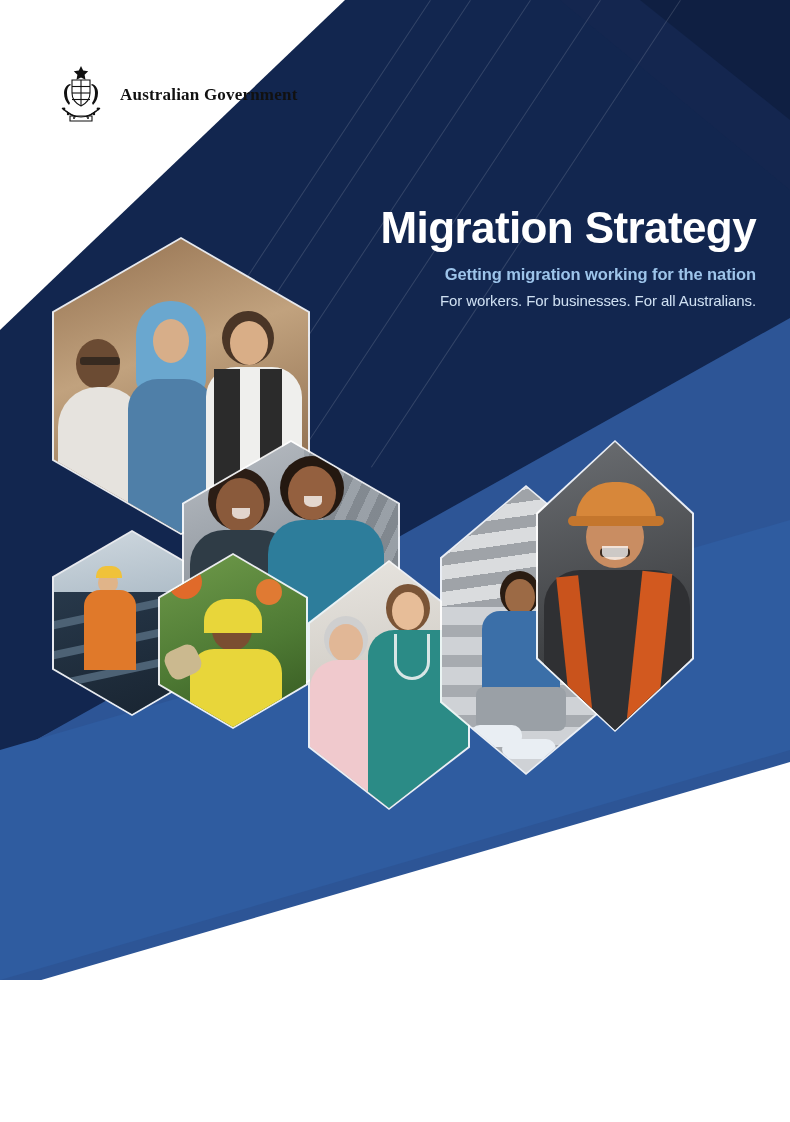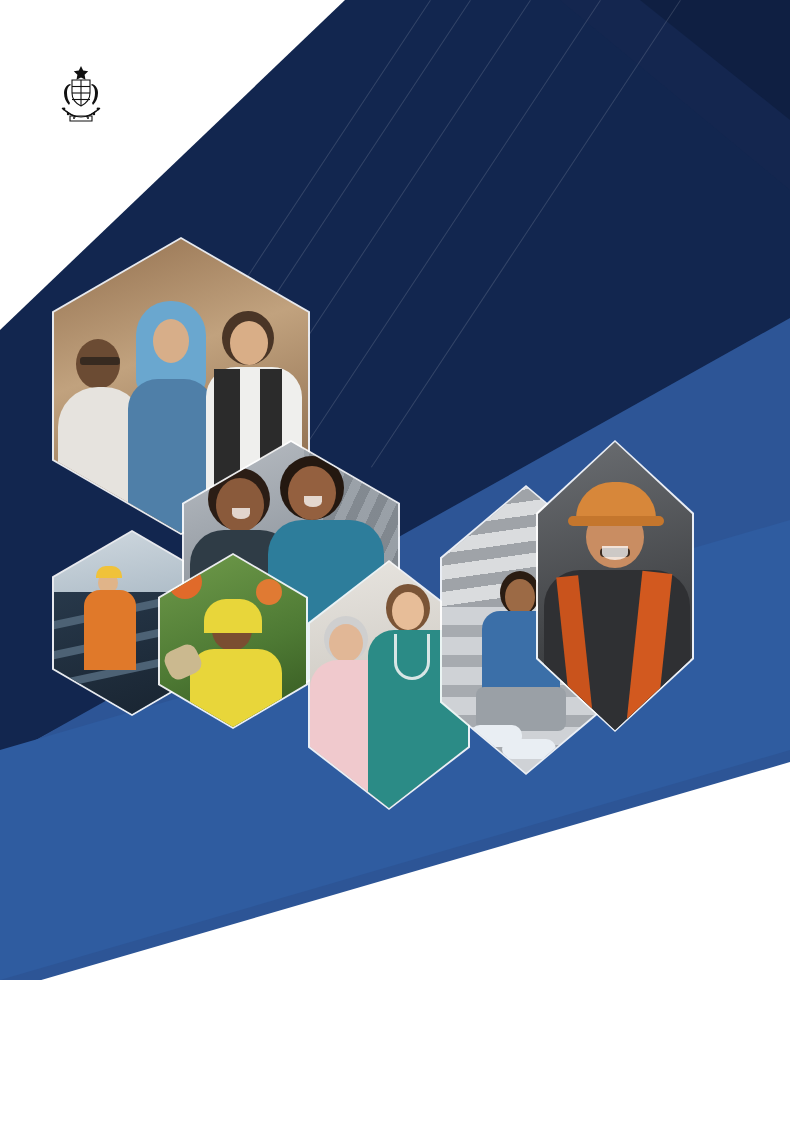"Australian Government" span.gov-text { html: none -> <span>Australian Government</span> }
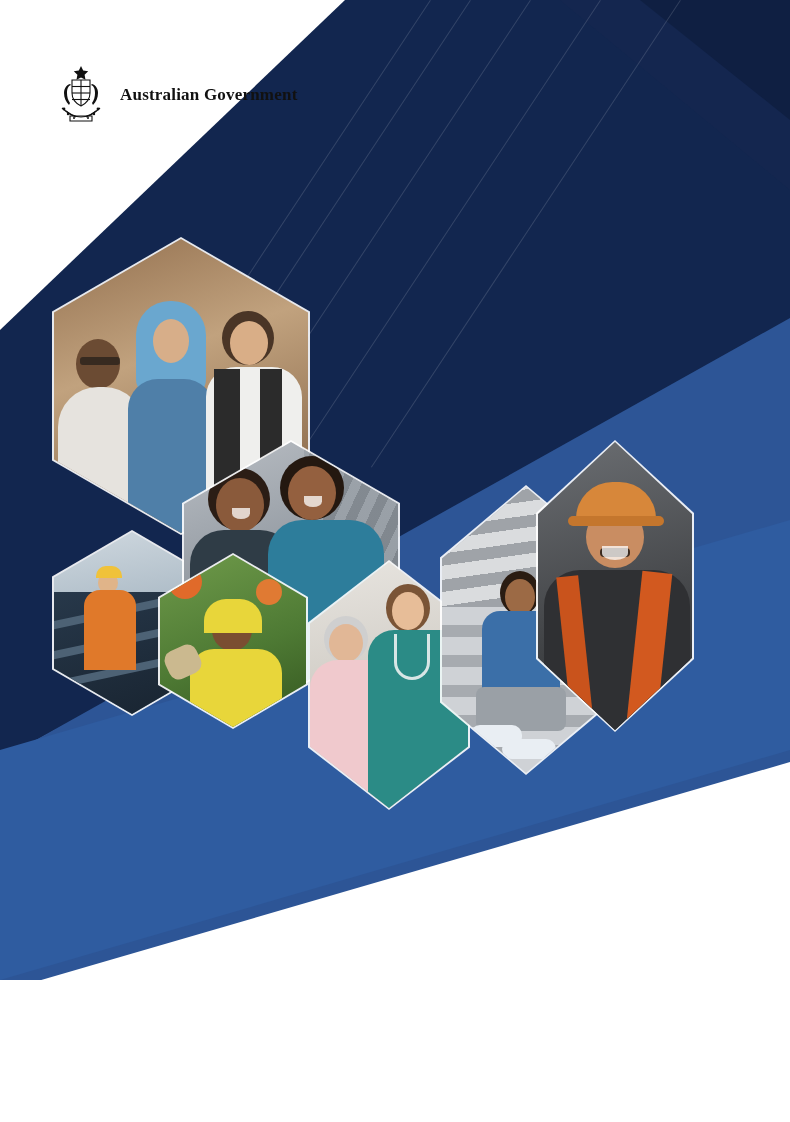"Migration Strategy" div.title-block { html: none -> <div> <div>Migration Strategy</div> <div>Getting migration working for the nation</div> <div>For workers. For businesses. For all Australians.</div> </div> }
